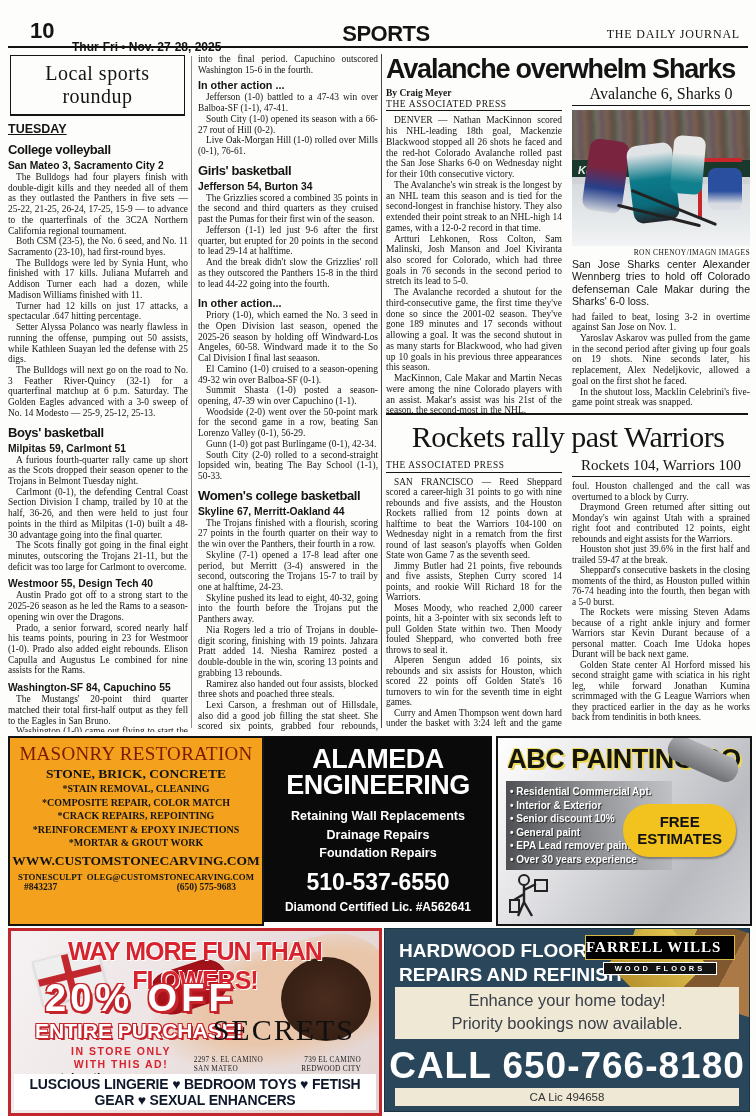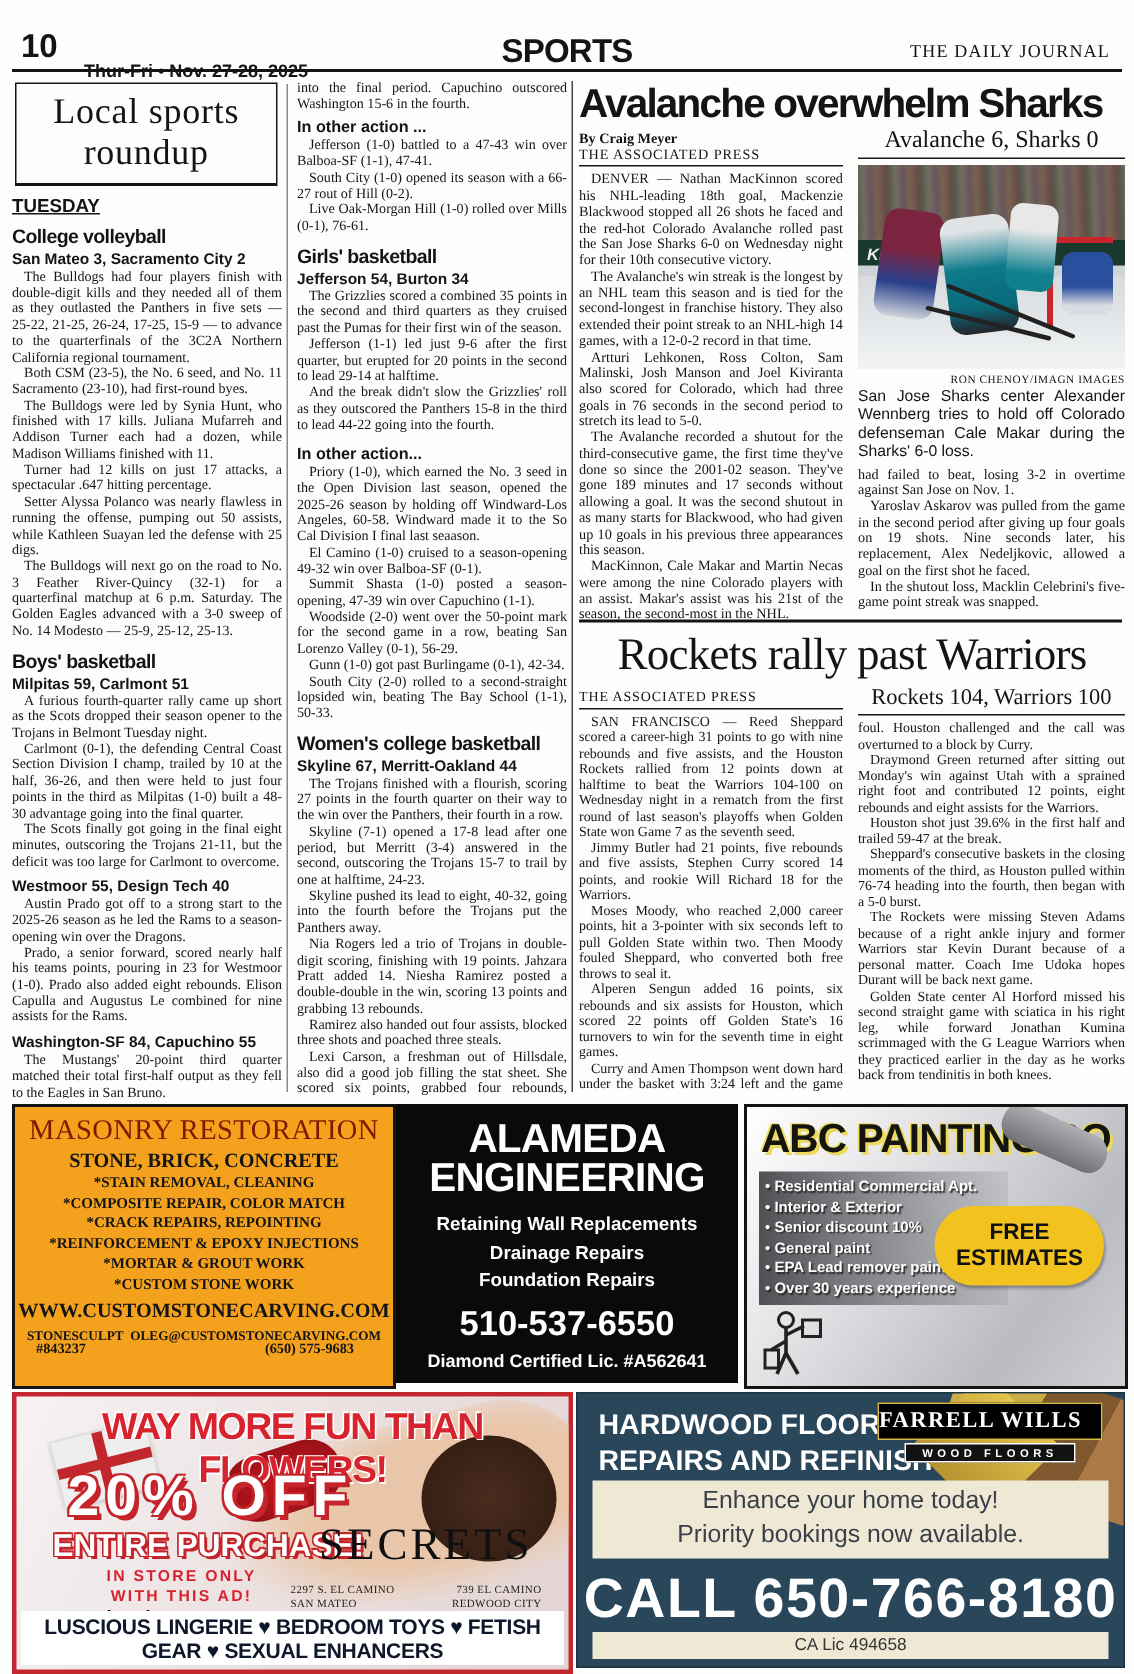"10" .abs { margin-left: none -> 16px }
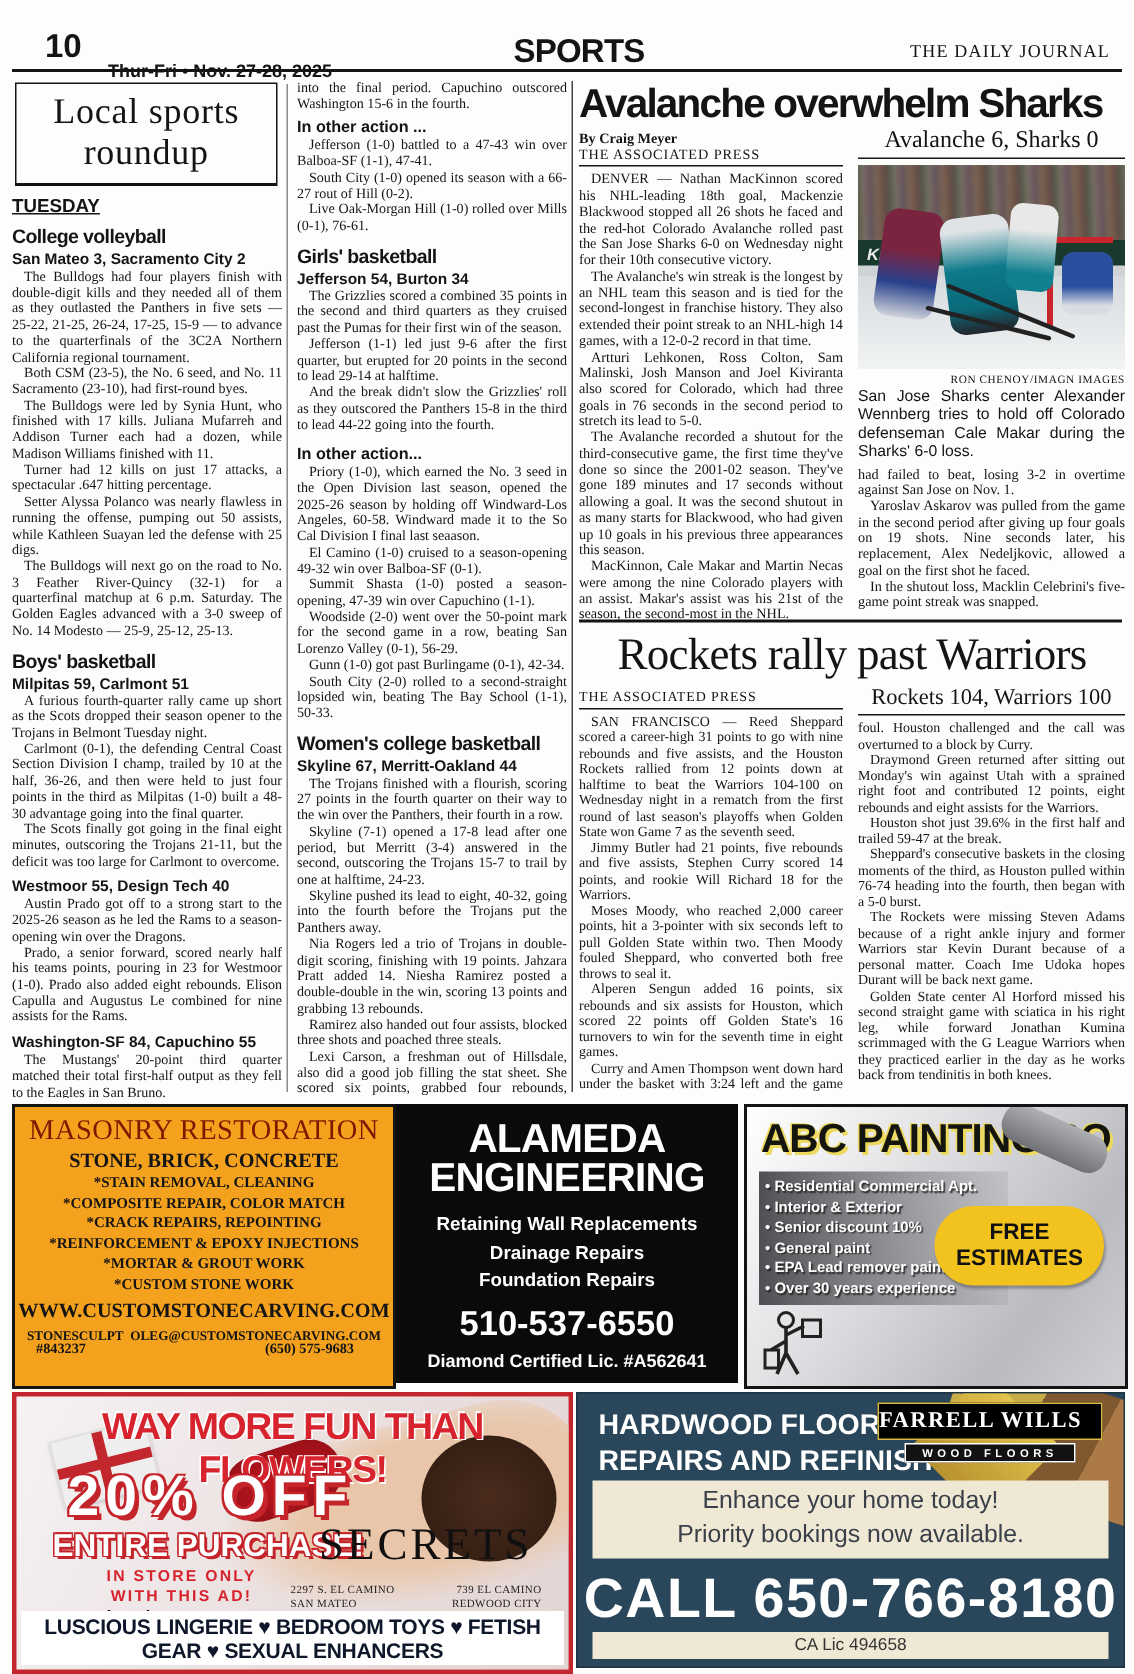"Local sports roundup" .roundup-title-box { font-size: 24px -> 20px }
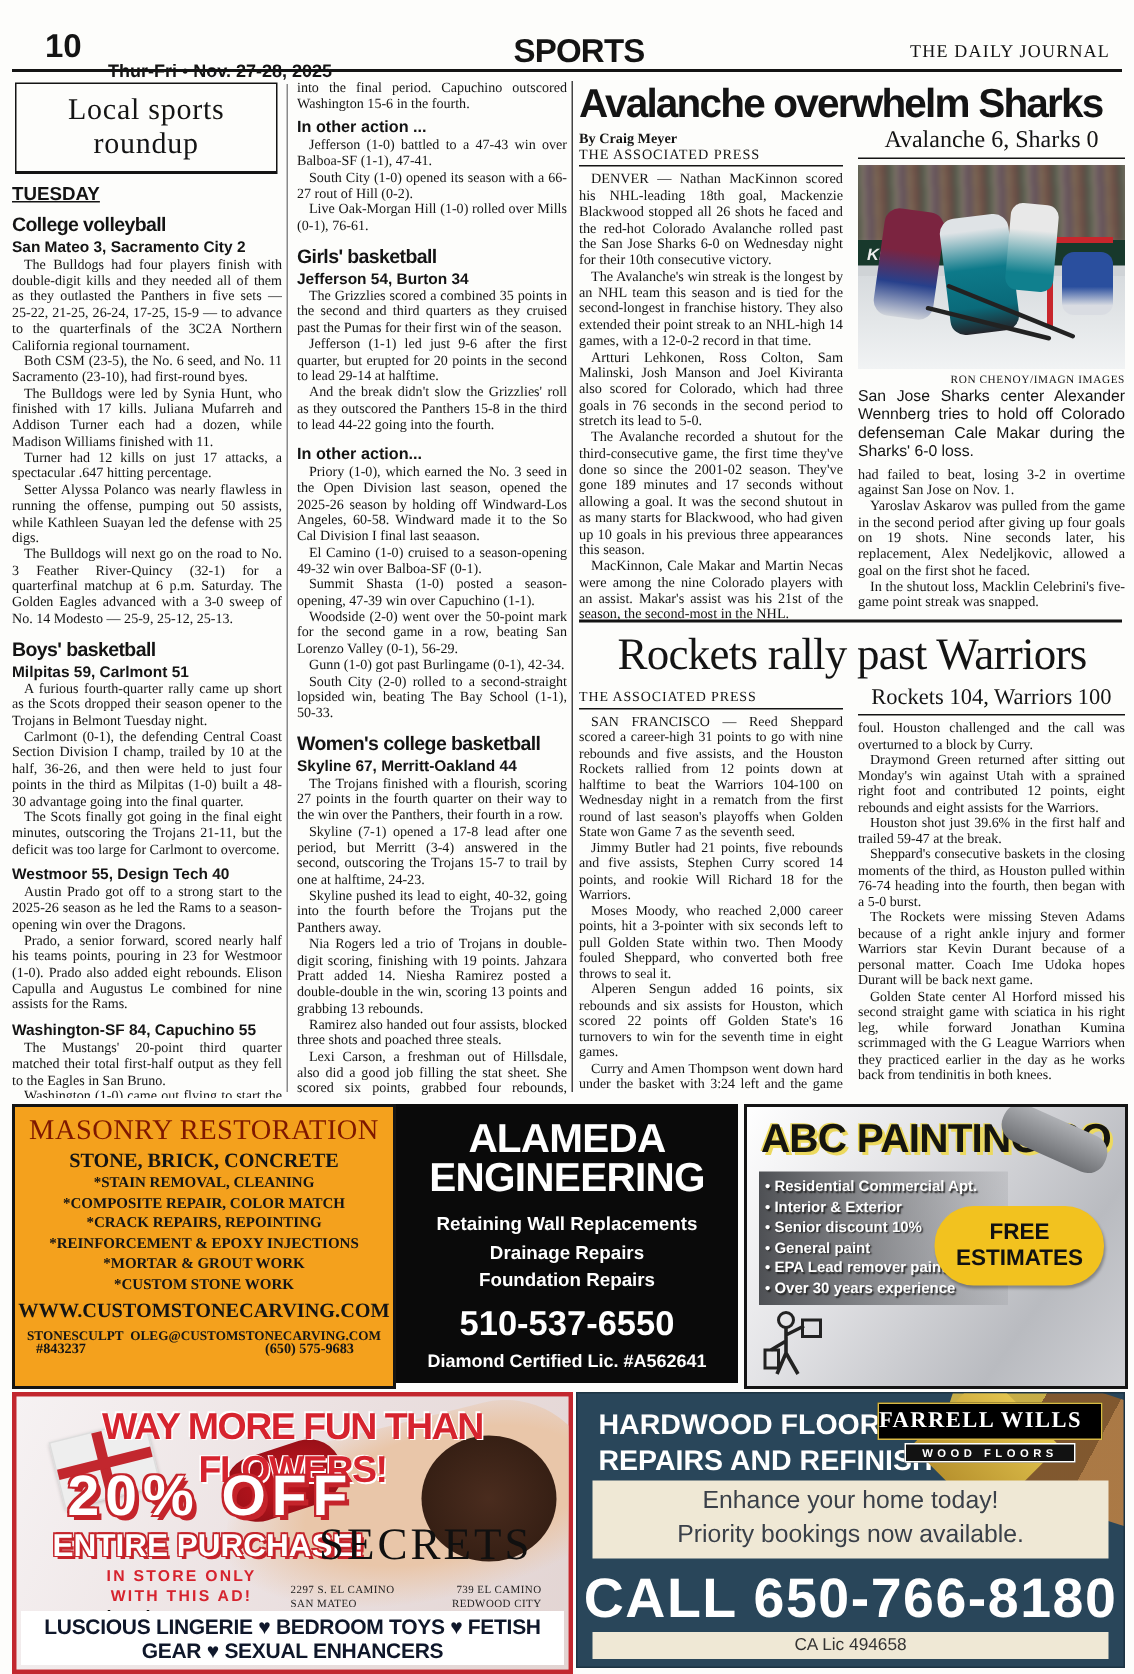"*CUSTOM STONE WORK" p { html: <p>*CUSTOM STONE WORK</p> -> none }
